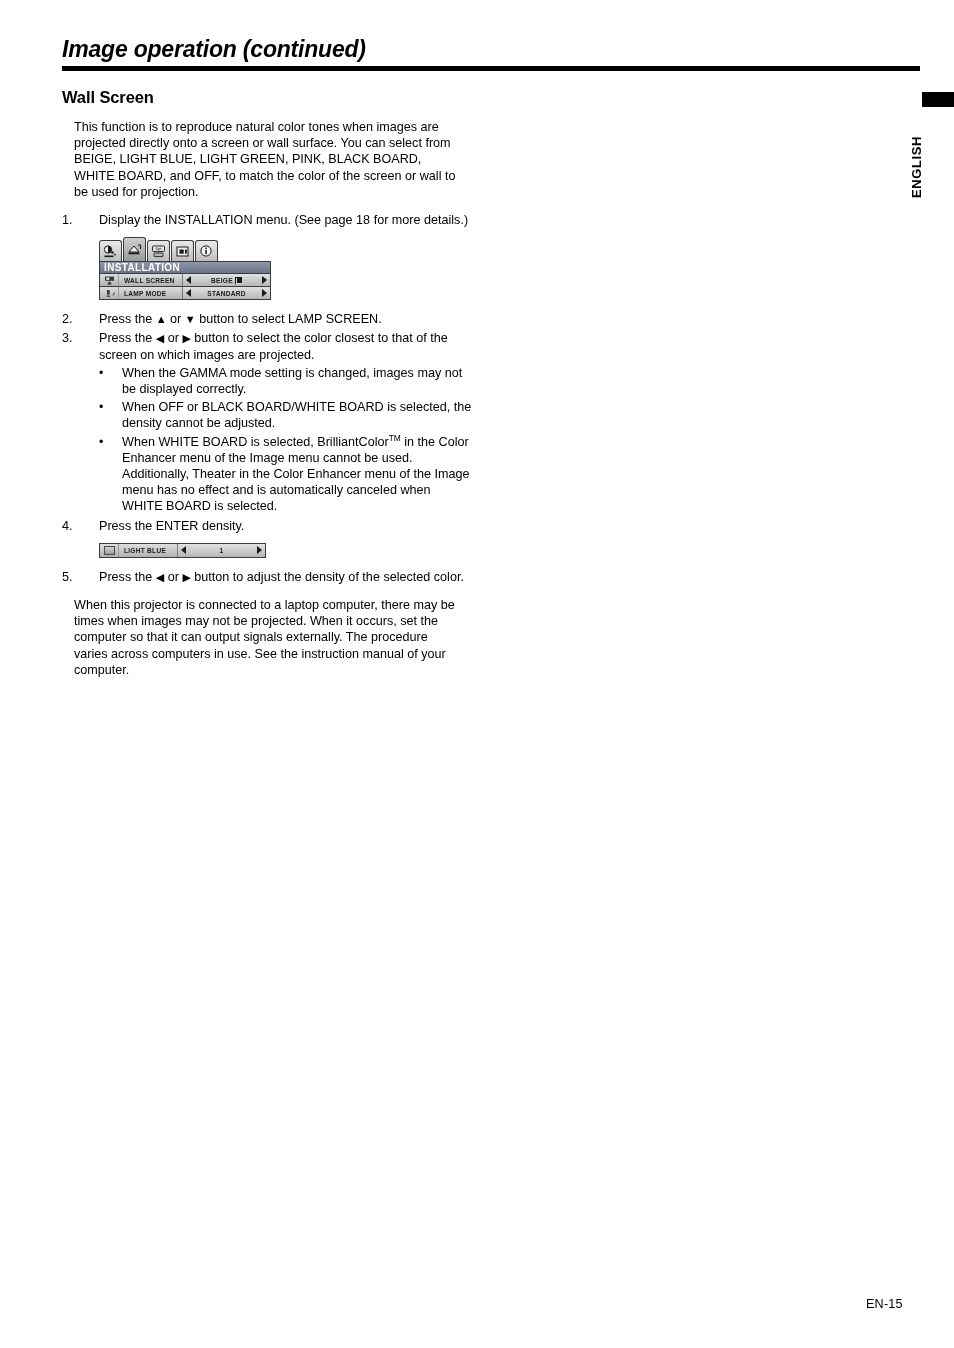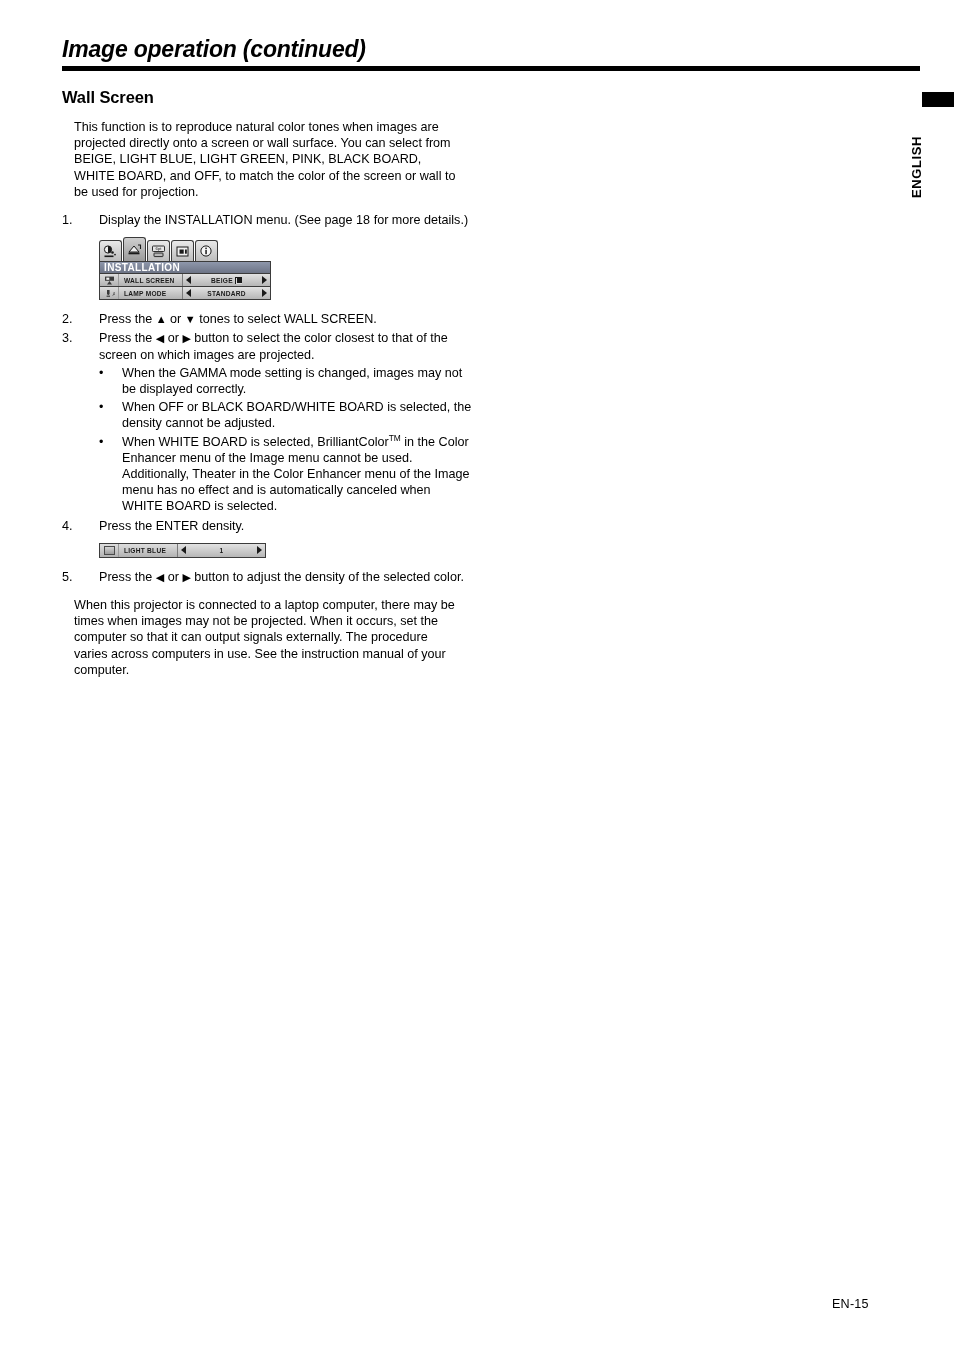"tones to select WALL SCREEN." span { text: tones to select WALL -> button to select LAMP }
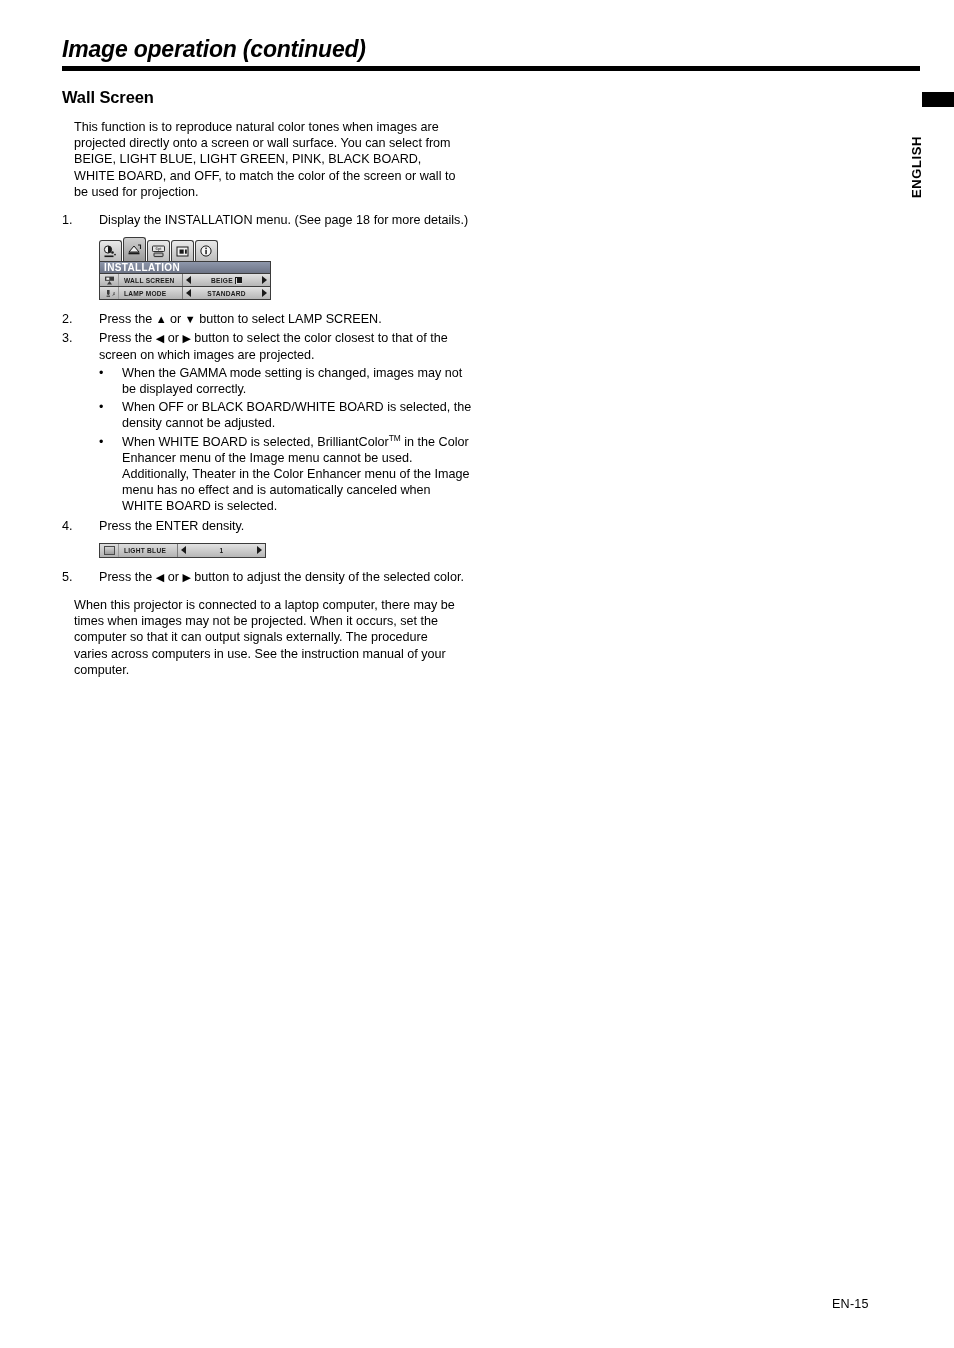"EN-15" .page-number { left: 832px -> 866px }
